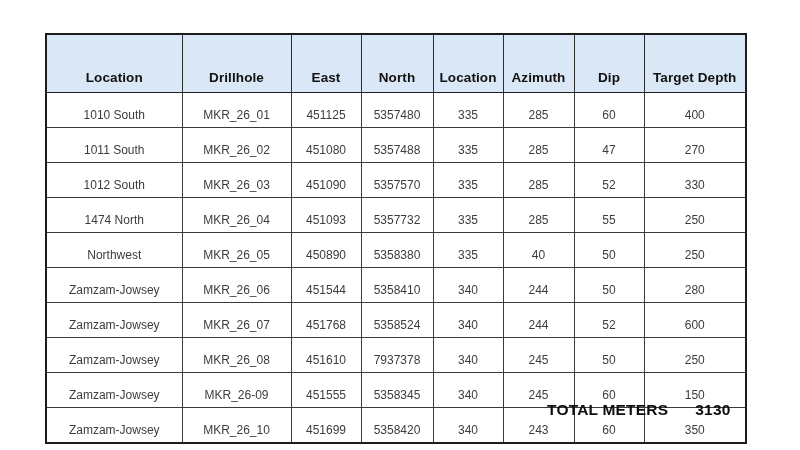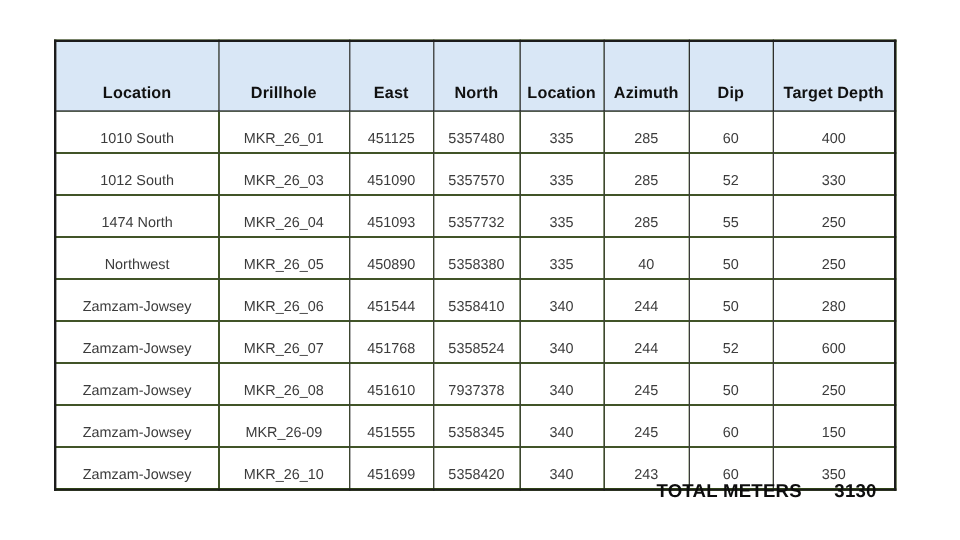"Location" table.drill-table { background: #4d7c0f -> #b91c1c }
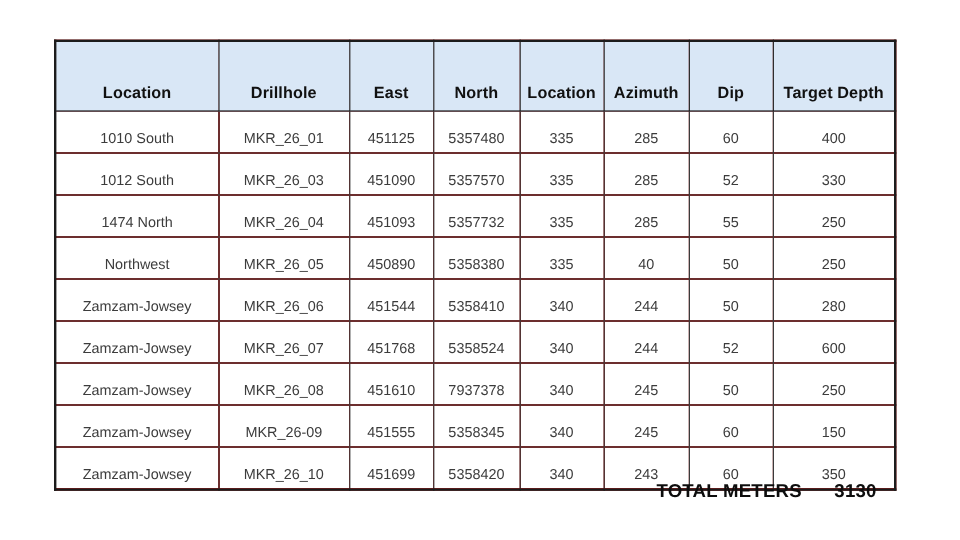"1011 South" tr { html: none -> <tr> <td>1011 South</td> <td>MKR_26_02</td> <td>451080</td> <td>5357488</td> <td>335</td> <td>285</td> <td>47</td> <td>270</td> </tr> }
